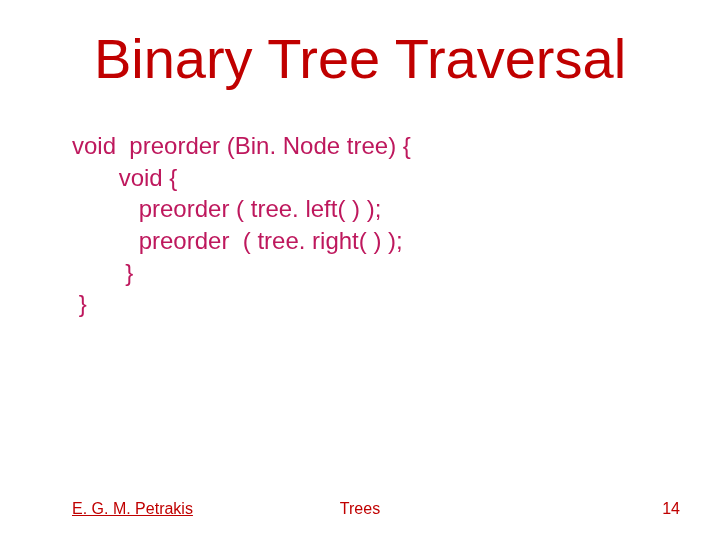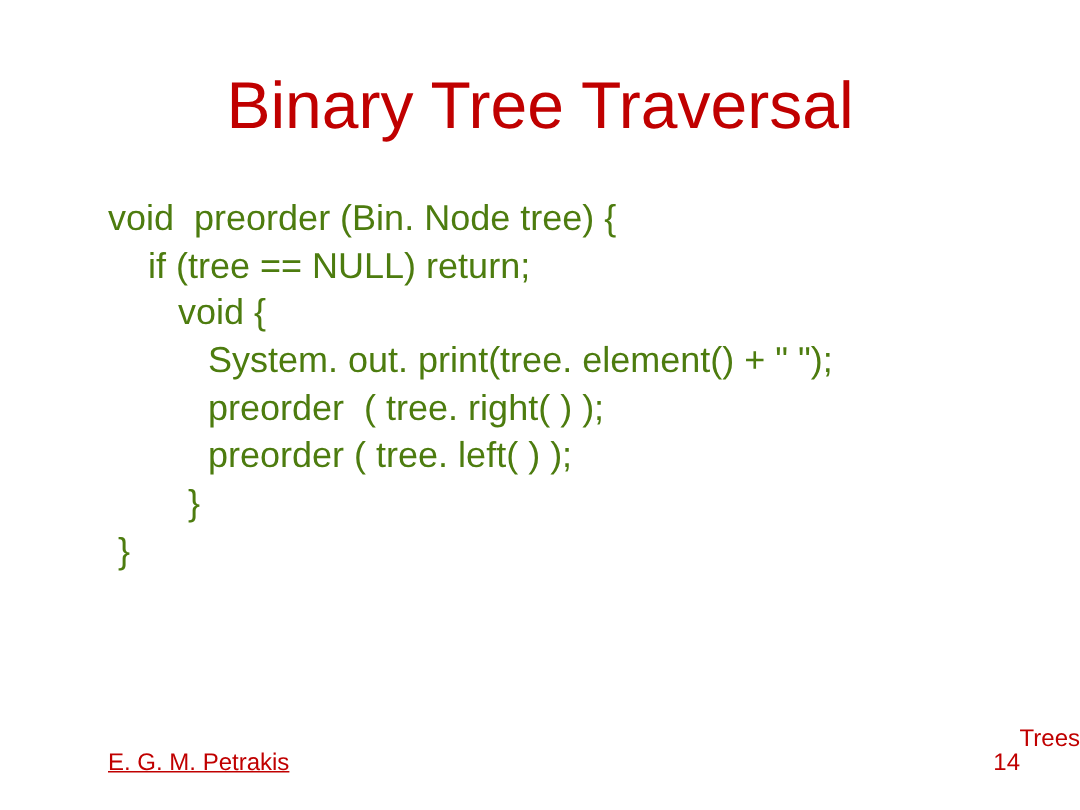"Binary Tree Traversal" .title { font-size: 44px -> 56px; margin-top: 20px -> none }
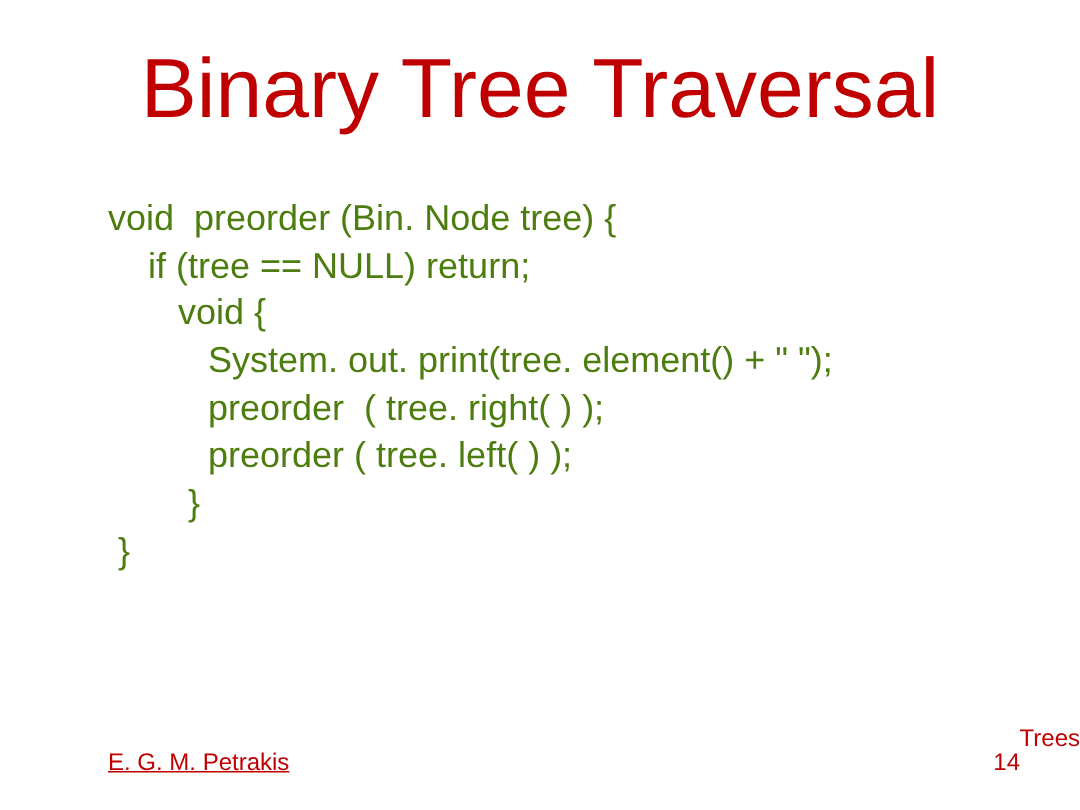"void preorder (Bin. Node tree)" .code { color: #4d7c0f -> #be185d }
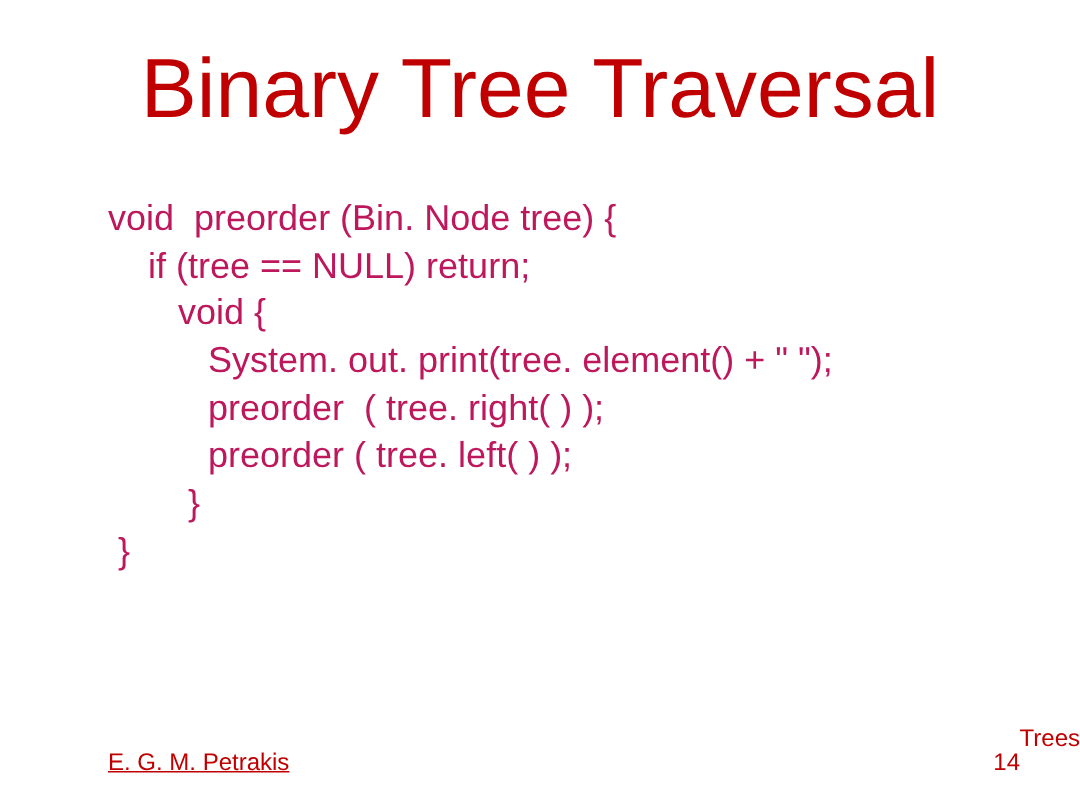"if (tree == NULL) return;" div { html: <div> if (tree == NULL) return;</div> -> none }
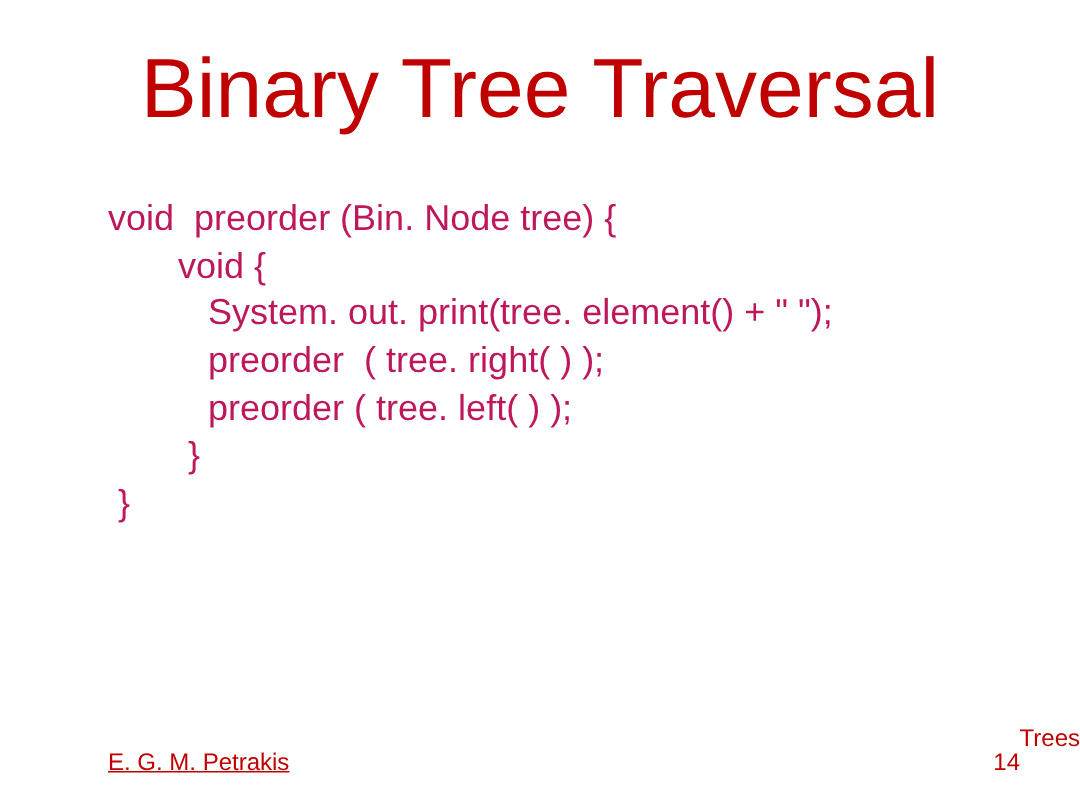"System. out. print(tree. element() +" div { html: <div> System. out. print(tree. element() + " ");</div> -> none }
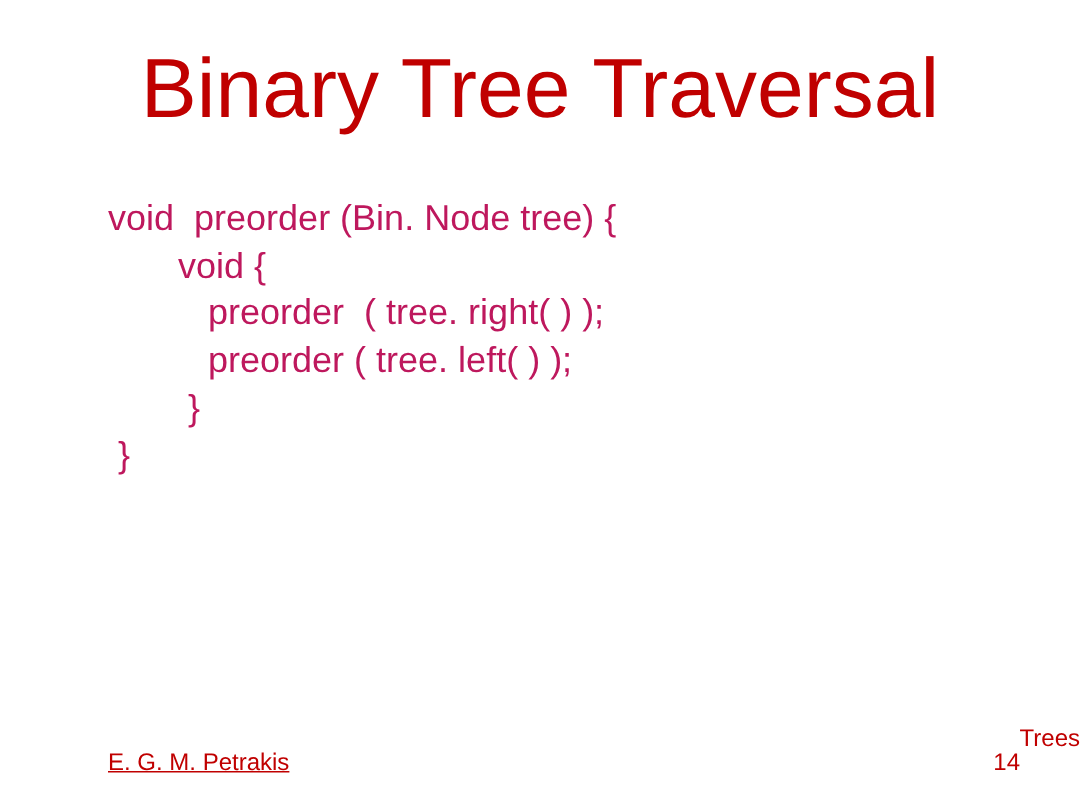"preorder ( tree. right( )" div { order: before "preorder ( tree. left( )" -> after "preorder ( tree. left( )" }
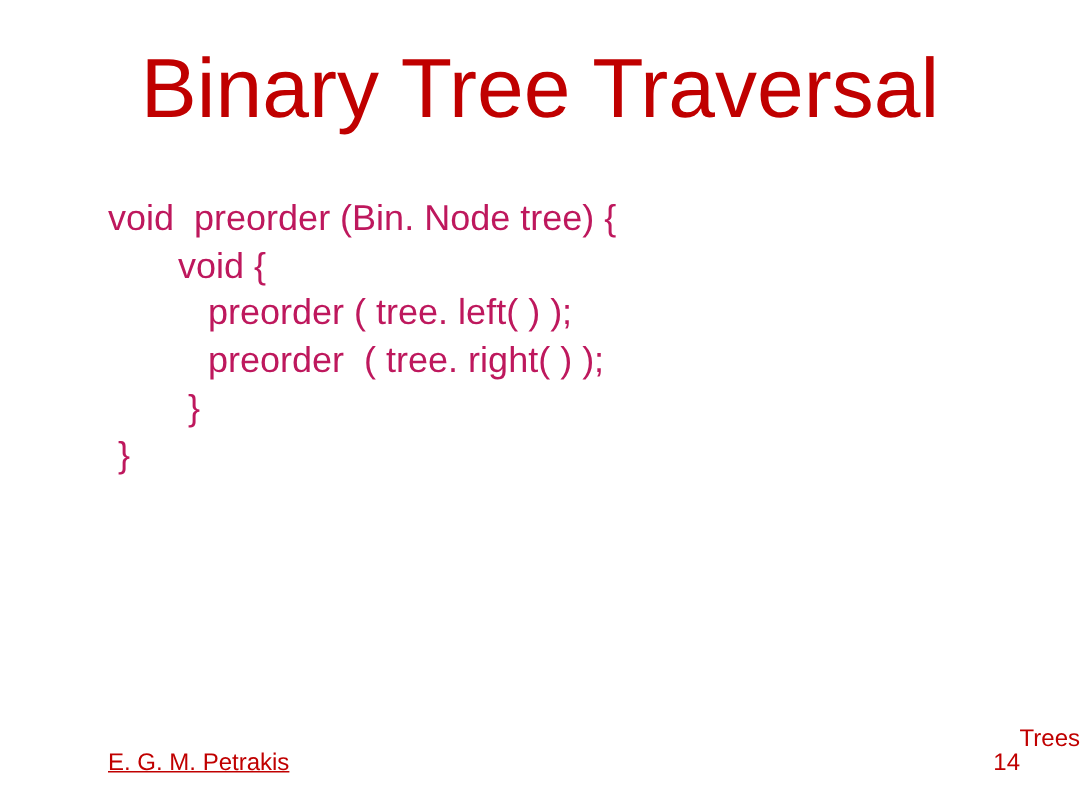"Trees" .footer .topic { bottom: 16px -> 0; text-align: right -> center }
